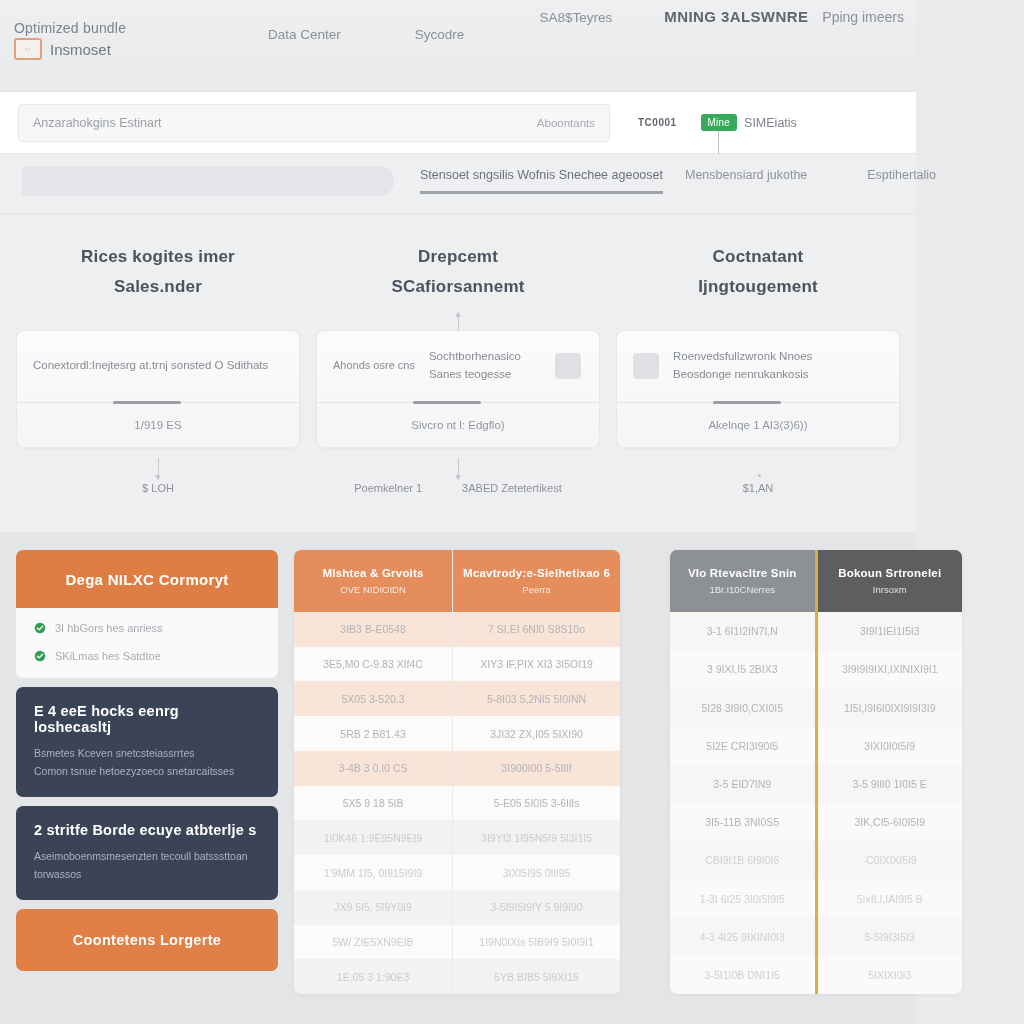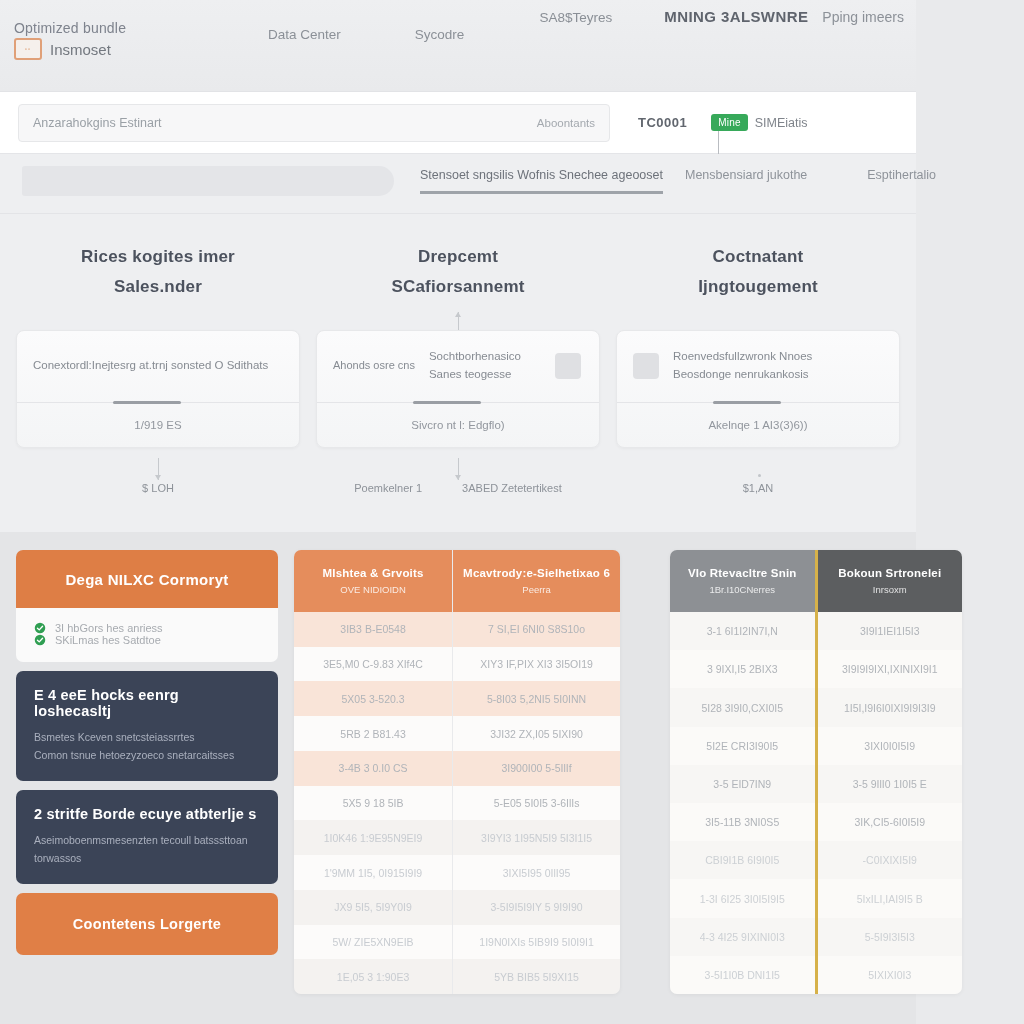"TC0001" .strip-code { font-size: 13px -> 10px }
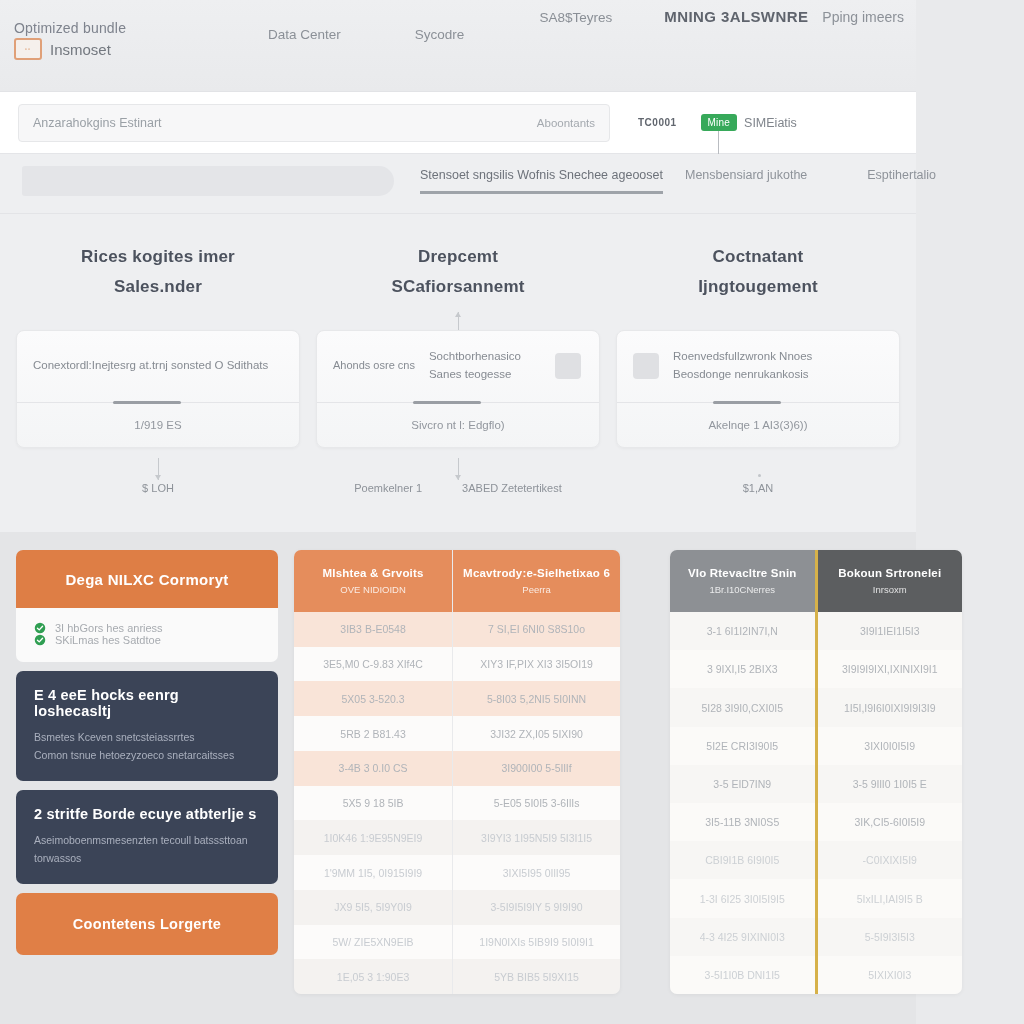"3I hbGors hes anriess" .plan-features { gap: none -> 16px }
